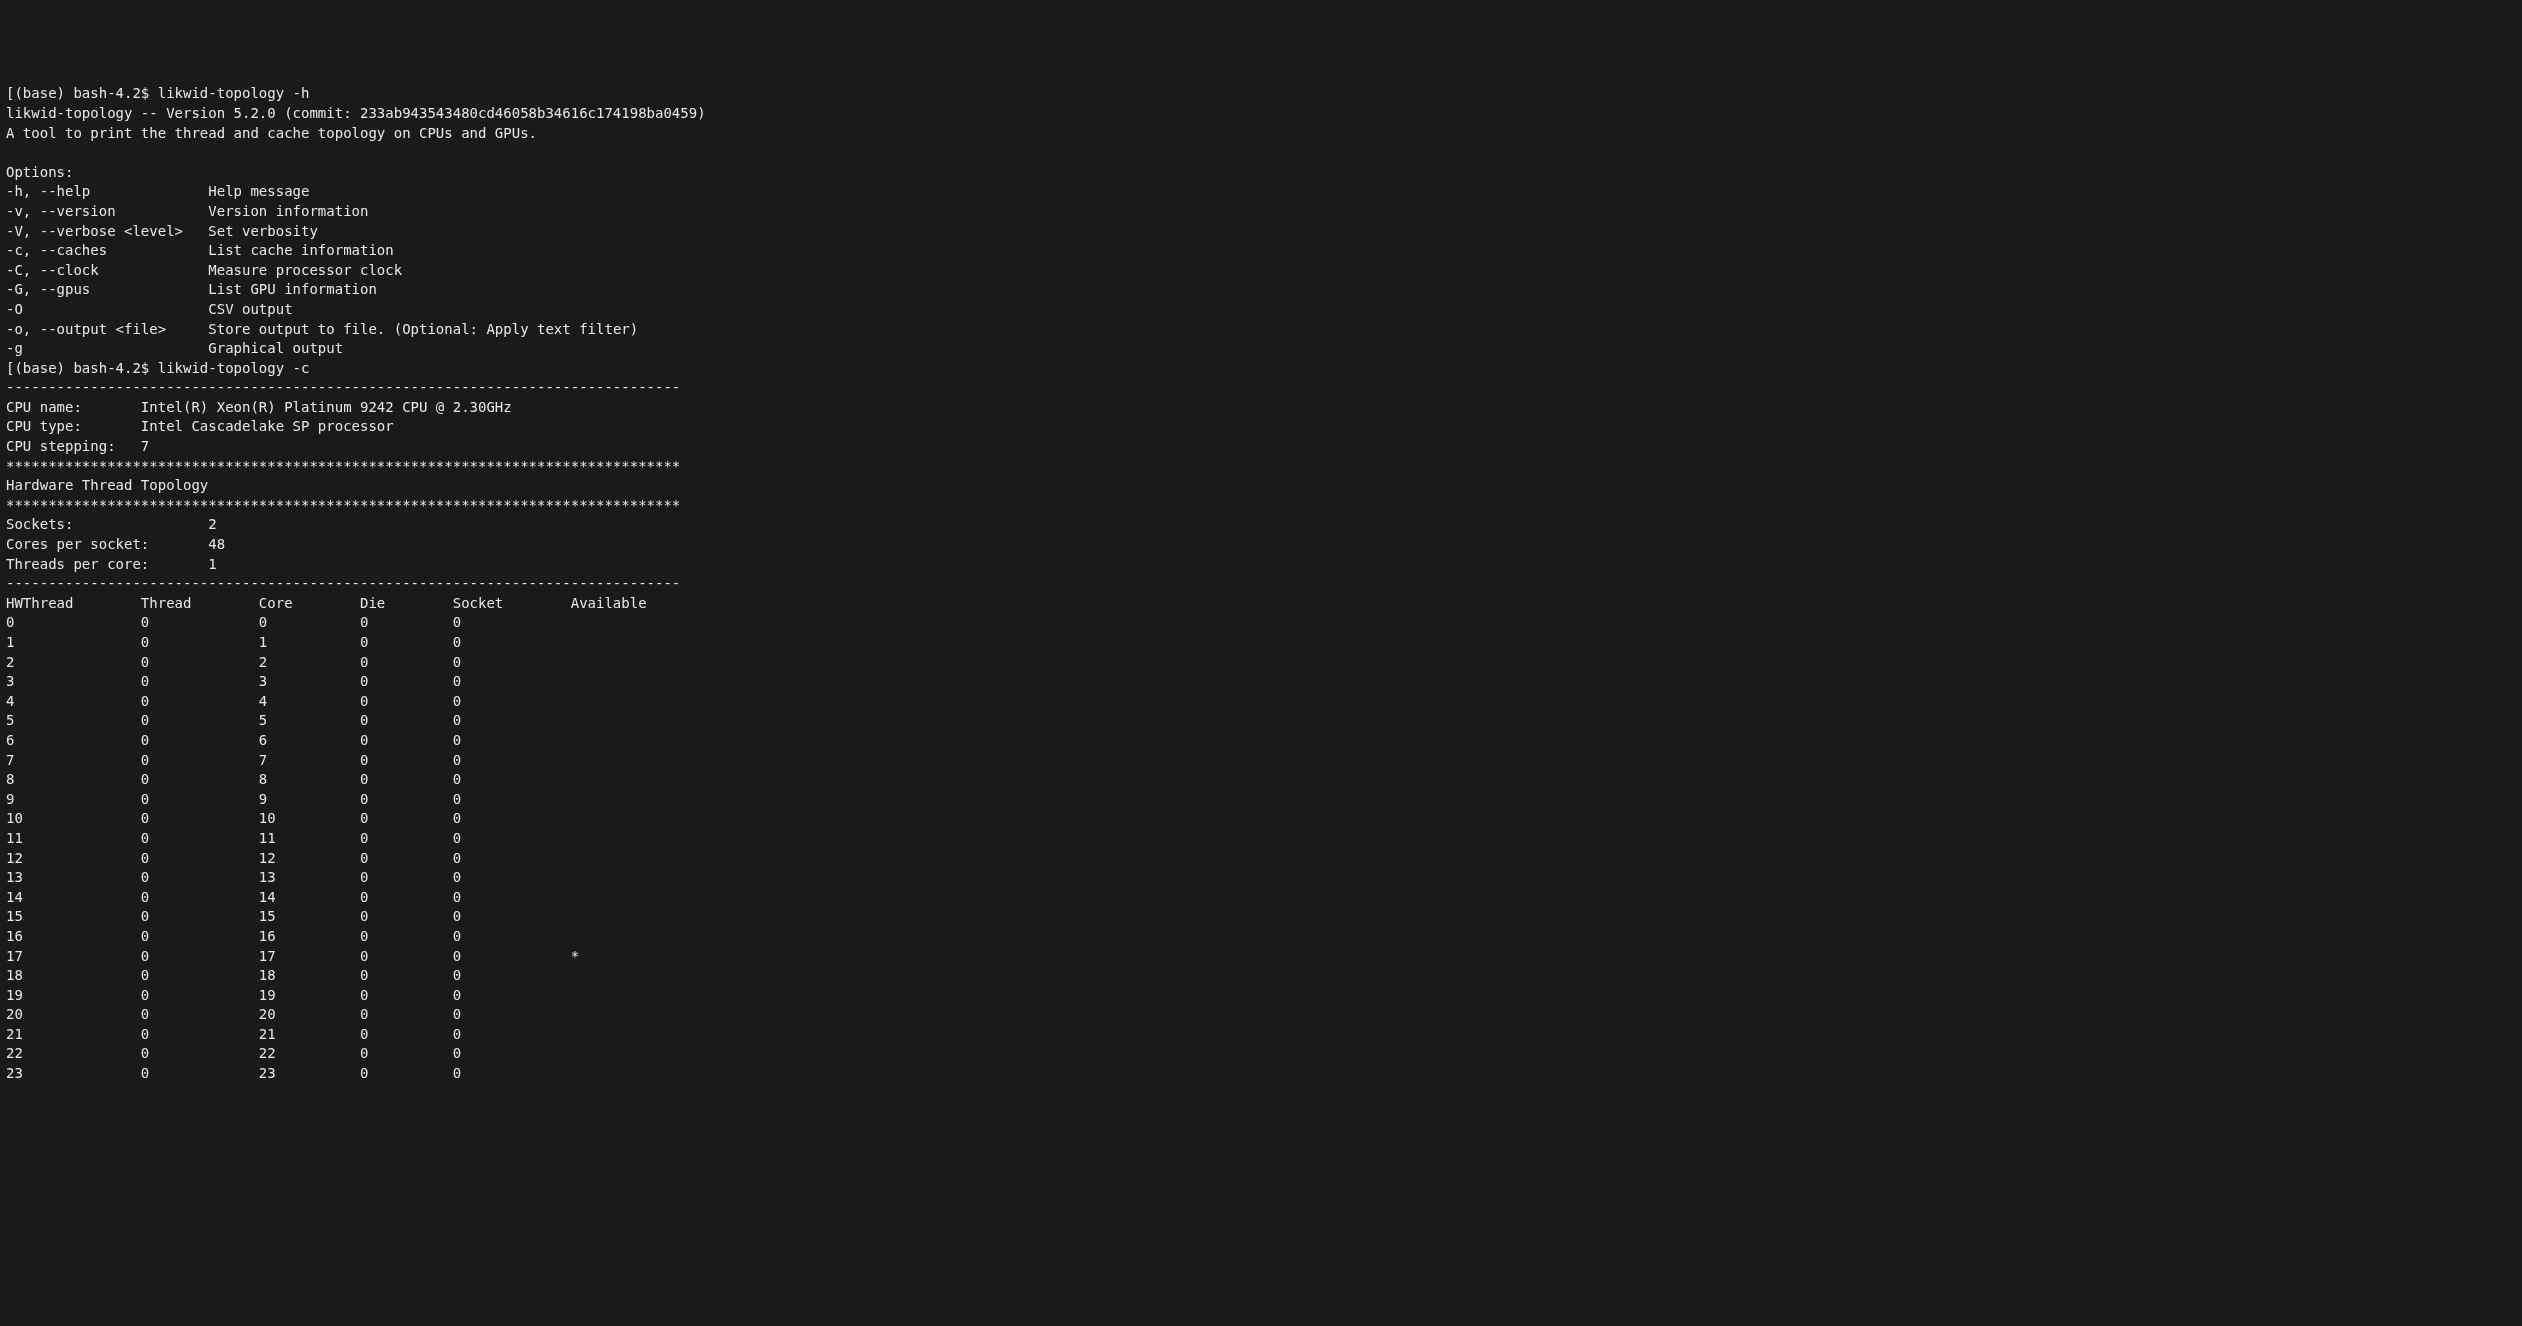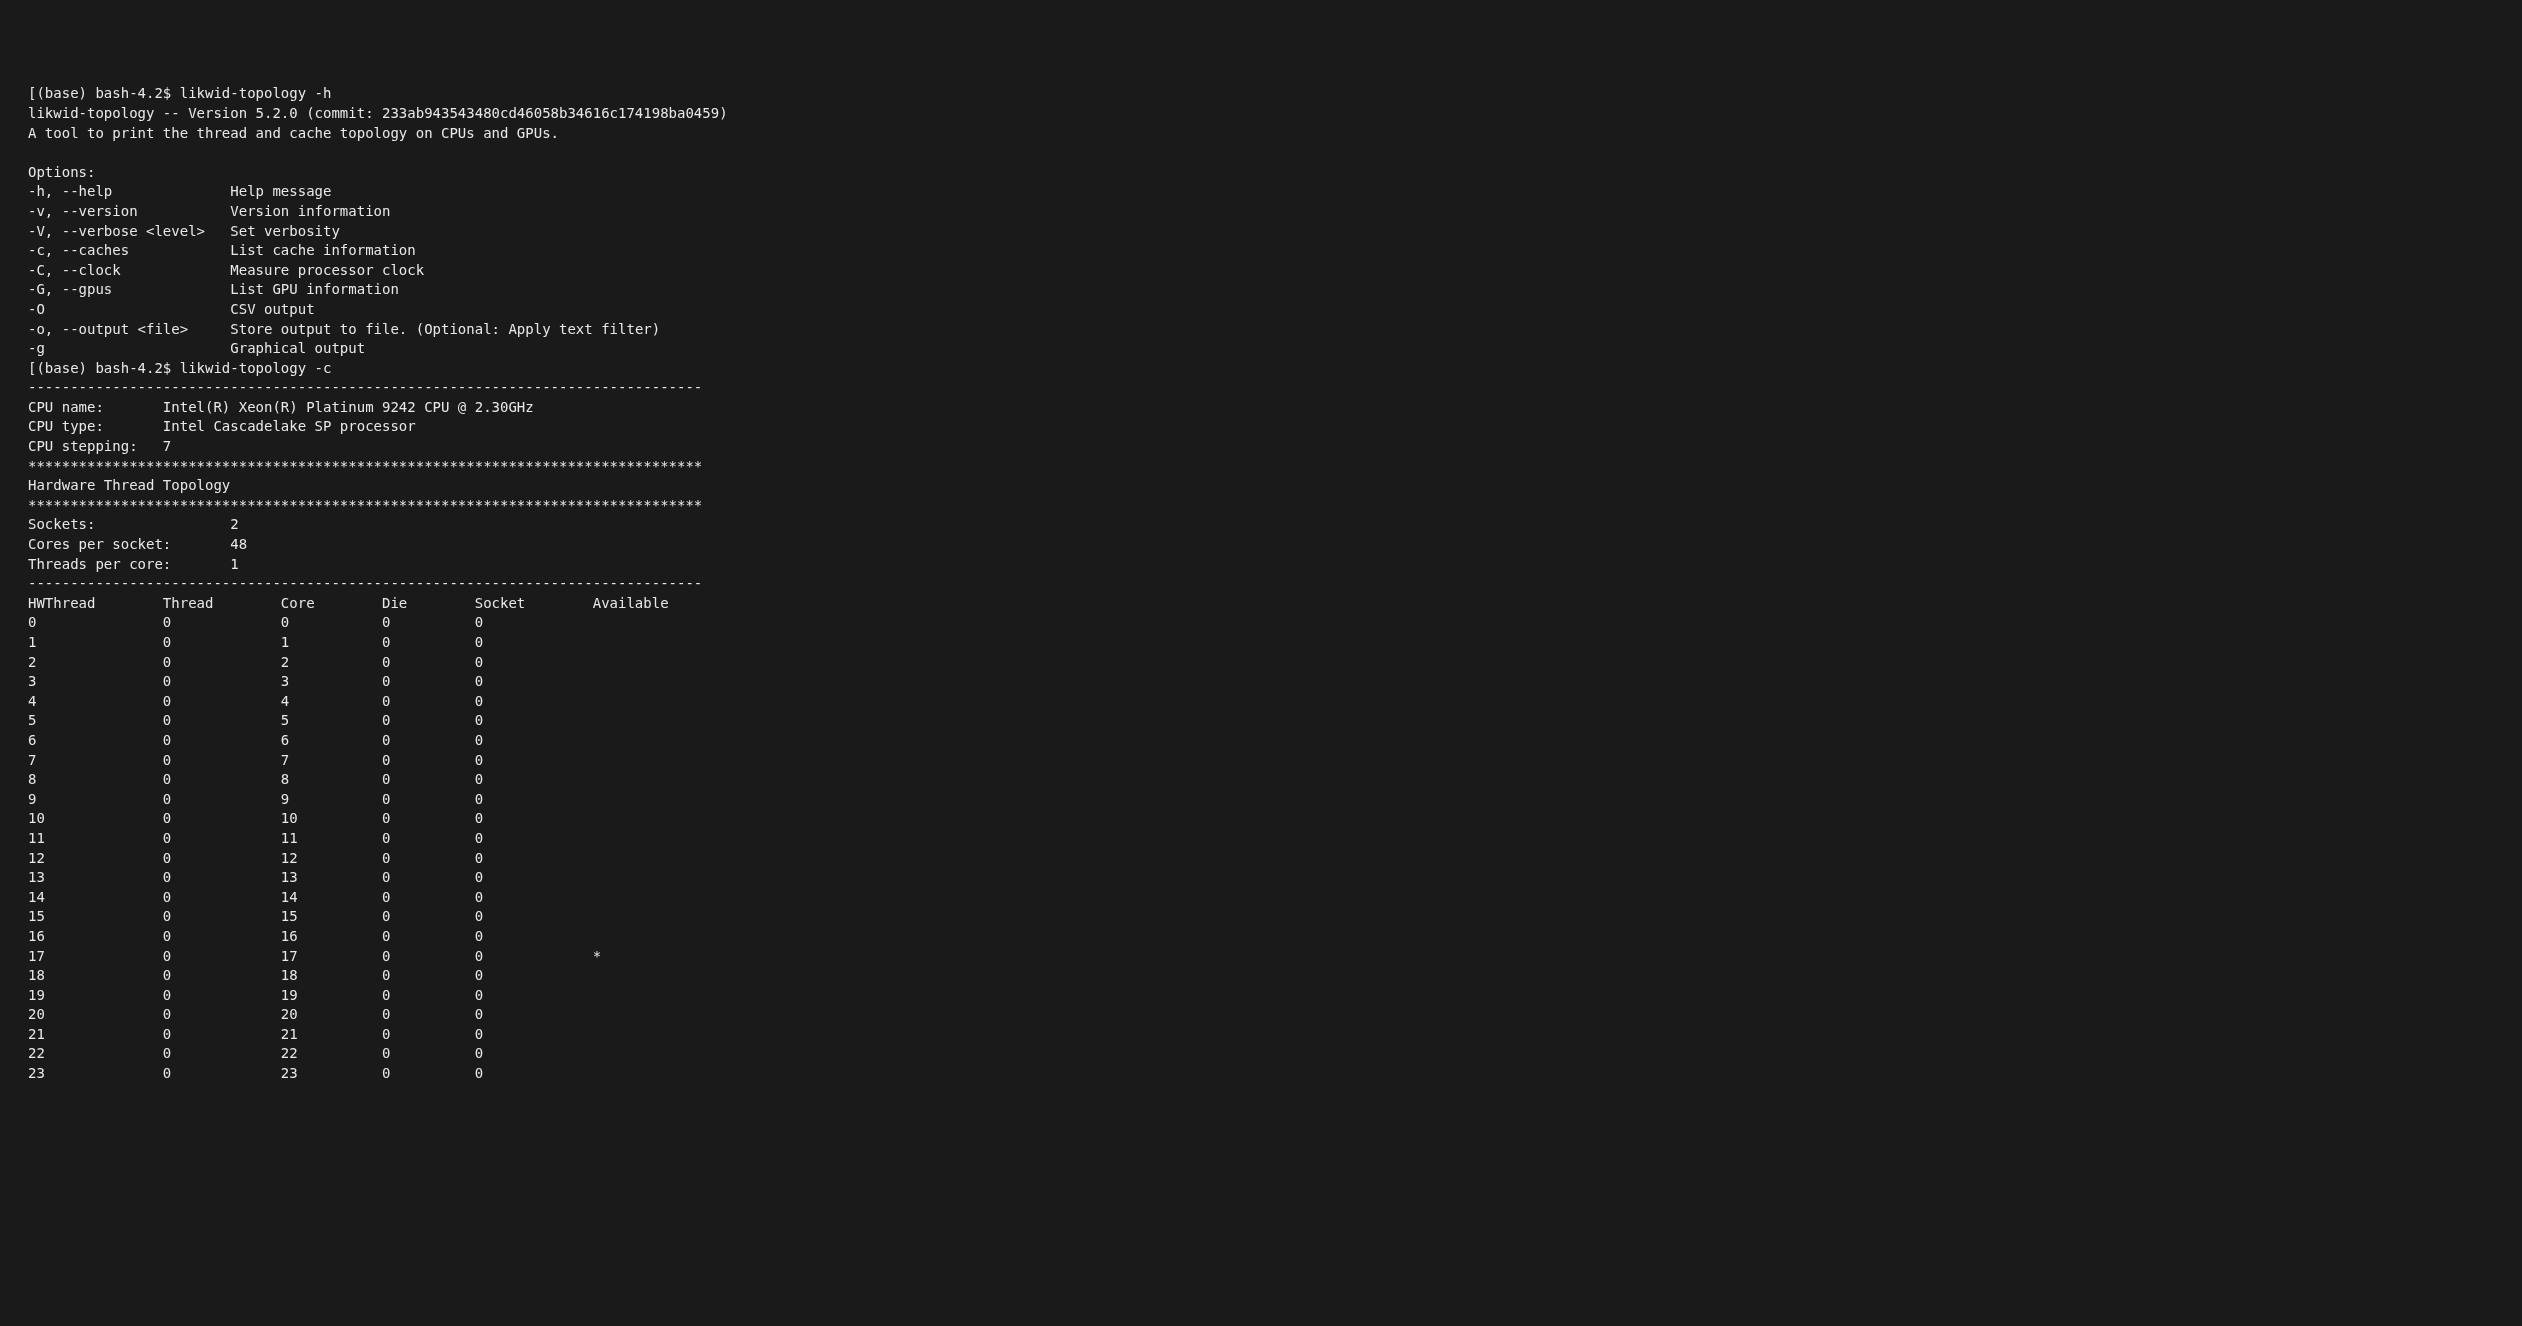"[(base) bash-4.2$ likwid-topology -h" .terminal-output { margin-left: 22px -> none }
